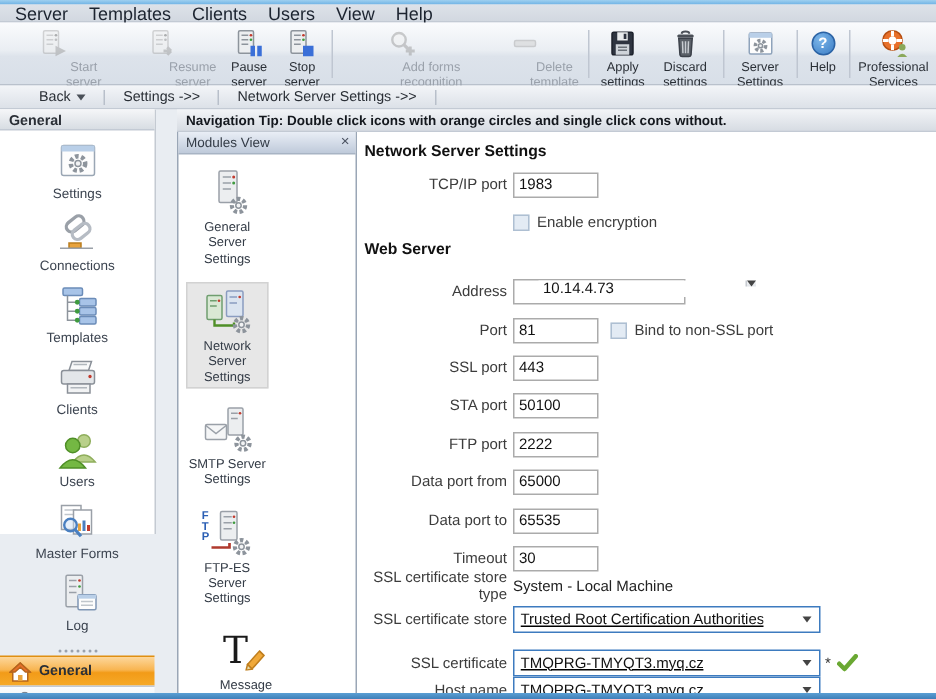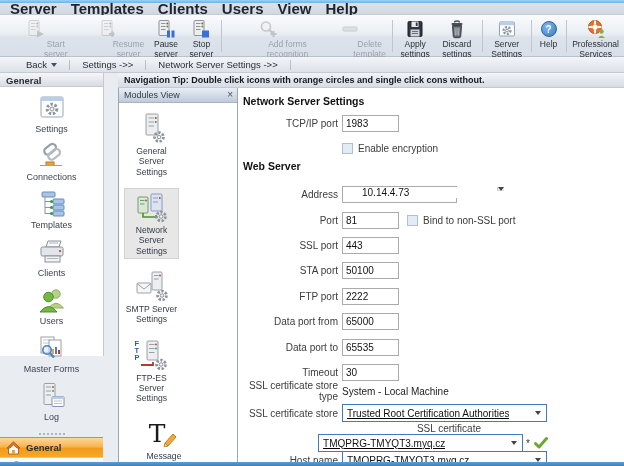"Server" .menu-item { font-size: 15px -> 12px; font-weight: bold -> none }
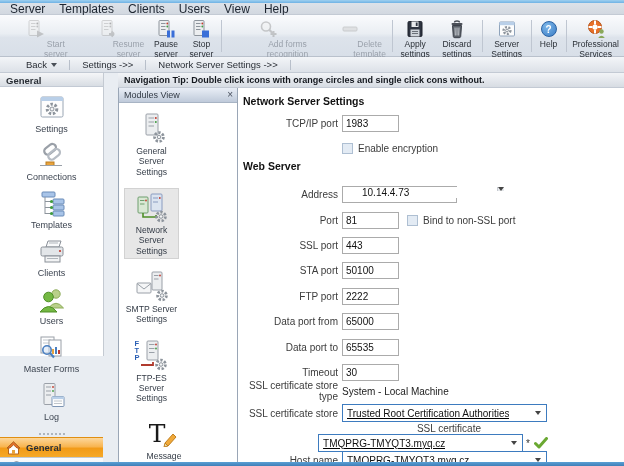"SSL certificate" div.frow { flex-direction: column -> none; top: 335px -> 345px }
